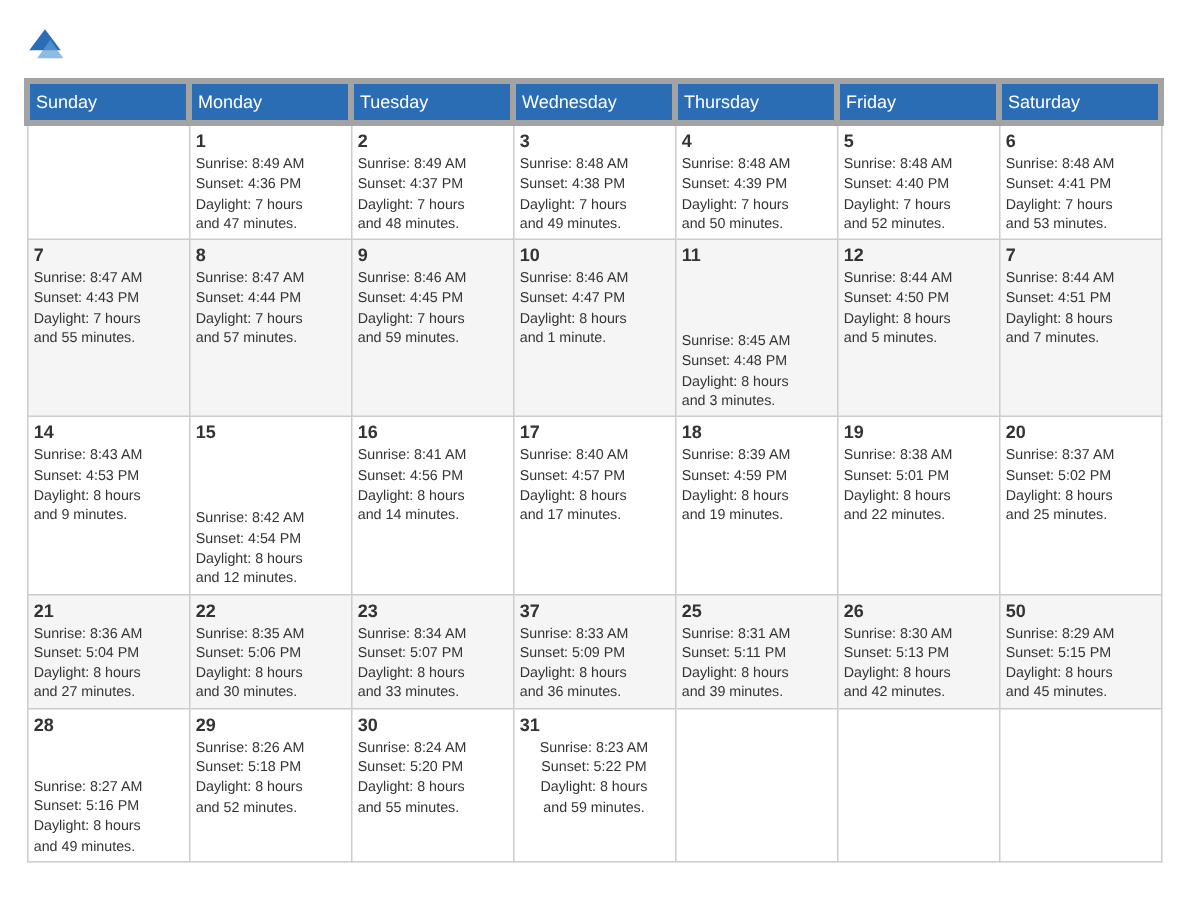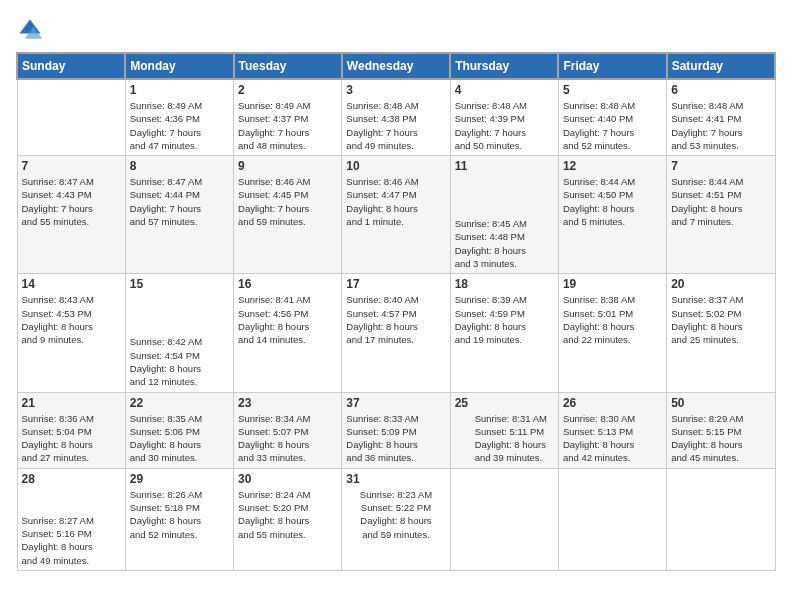"Sunday" thead tr th { border: 2px solid #a3a3a3 -> 4px solid #a3a3a3; font-weight: bold -> normal }
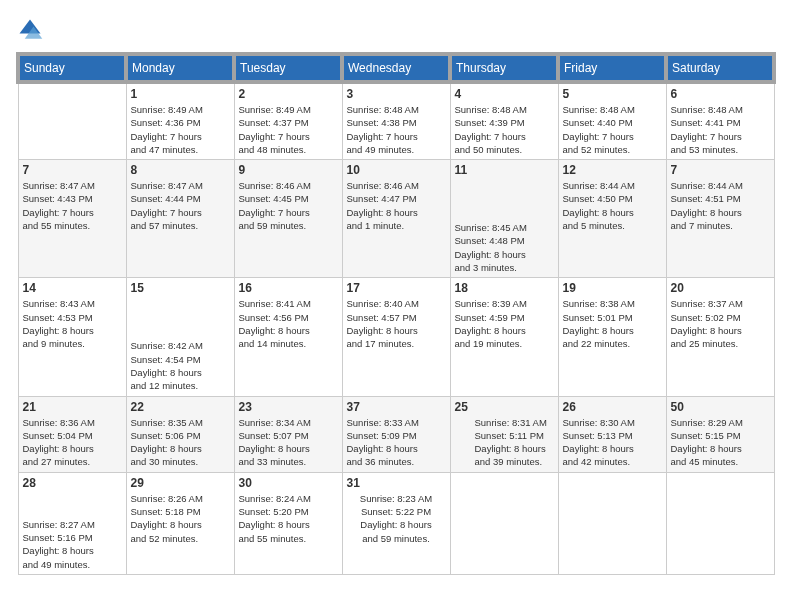"Sunrise: 8:31 AM" div.day-info { margin-left: 20px -> none }
